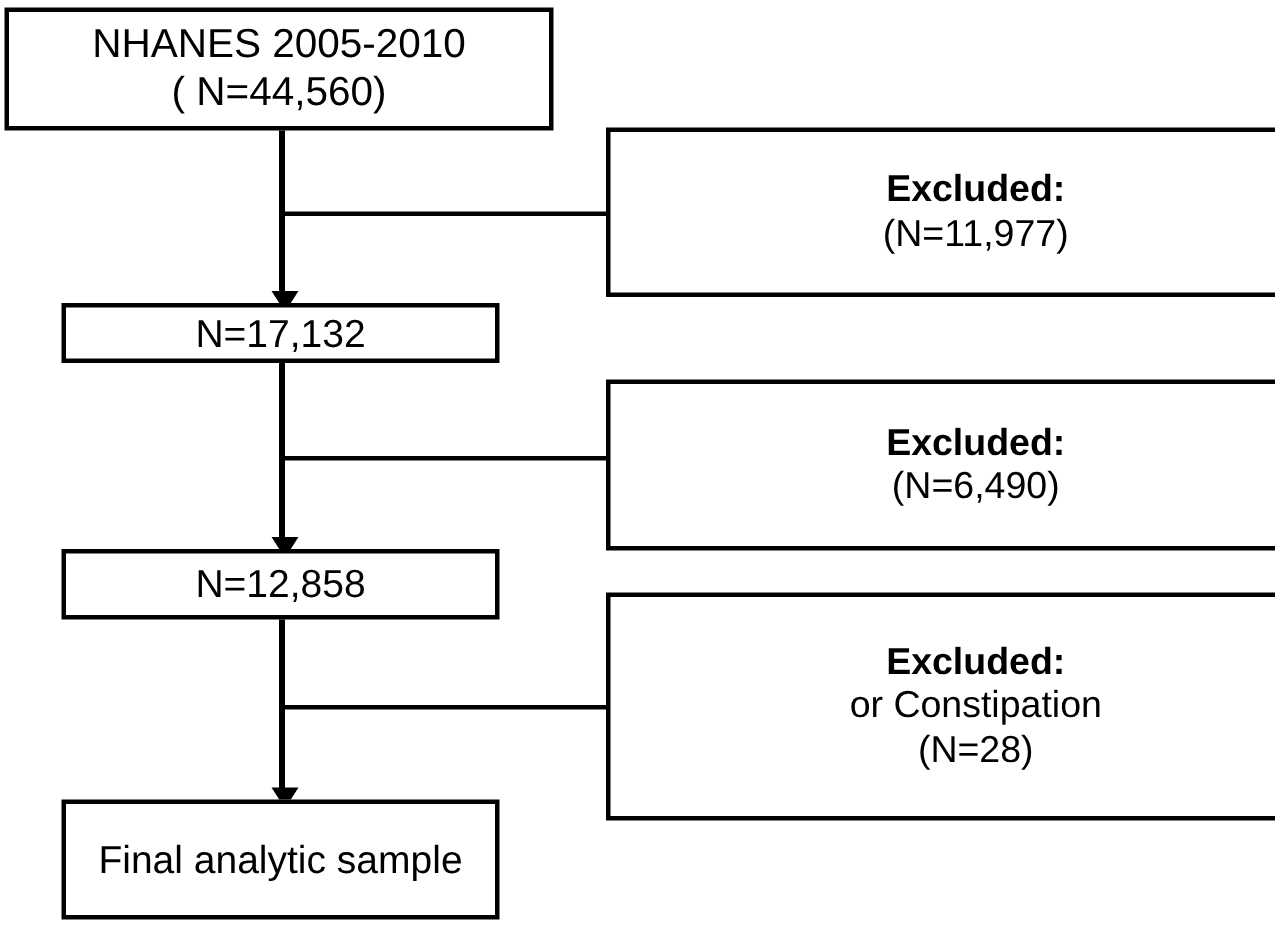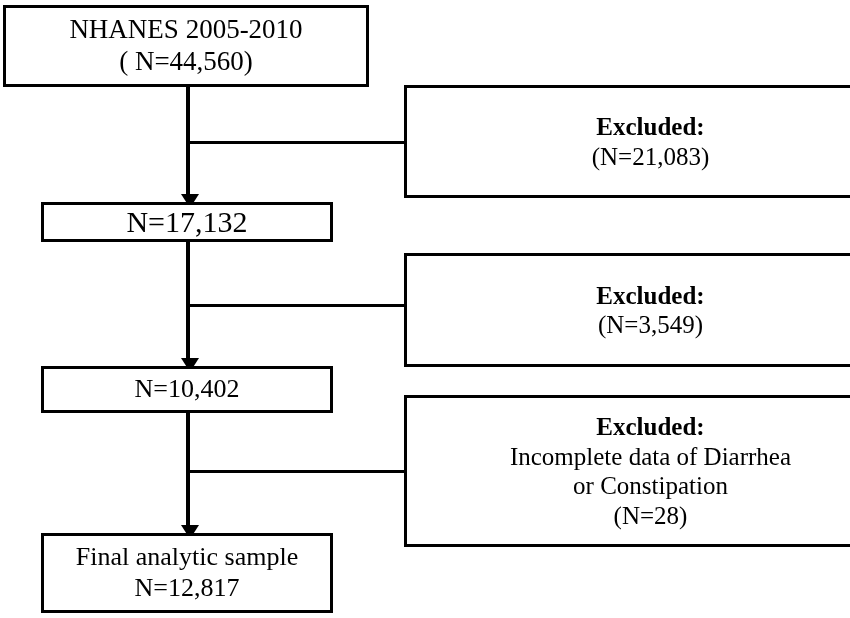"NHANES 2005-2010" #canvas { font-family: Liberation Serif, serif -> Liberation Sans, sans-serif }
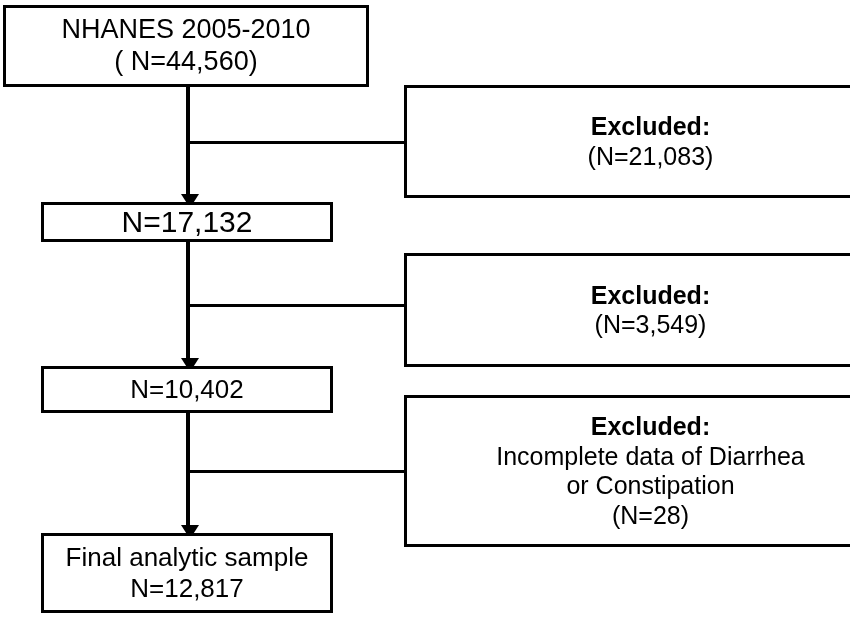"(N=21,083)" span.node-line { text: 21,083 -> 11,977 }
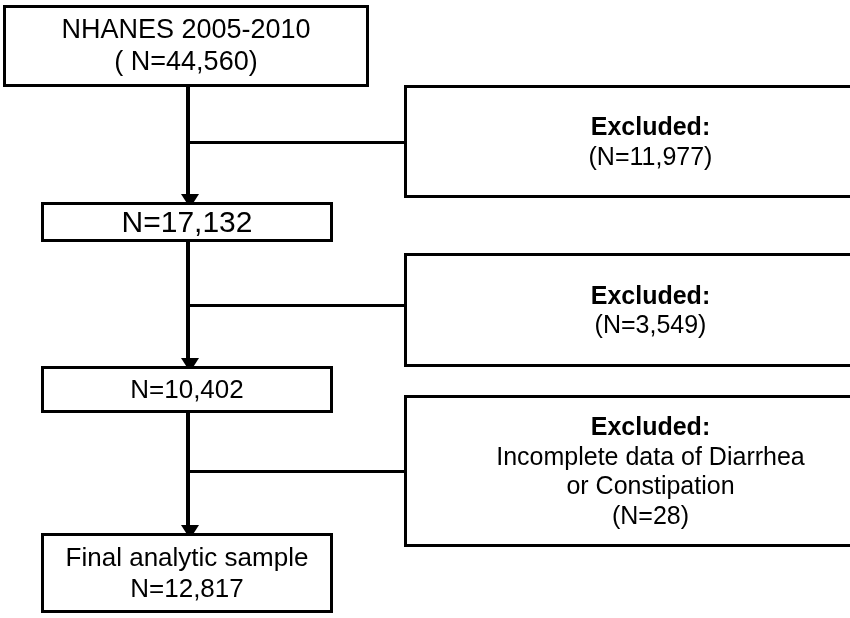"N=17,132" #box-adults { font-size: 30px -> 26px }
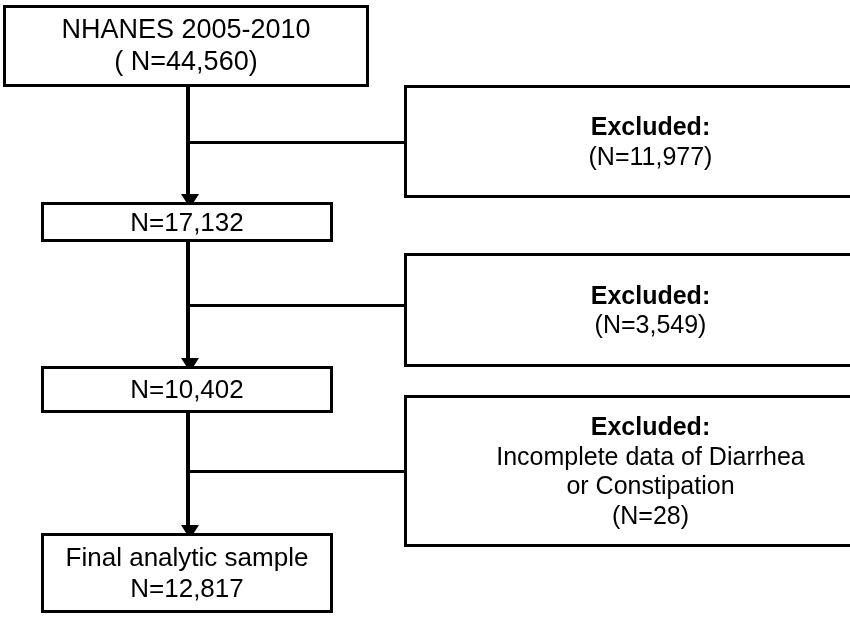"(N=3,549)" span.node-line { text: 3,549 -> 6,490 }
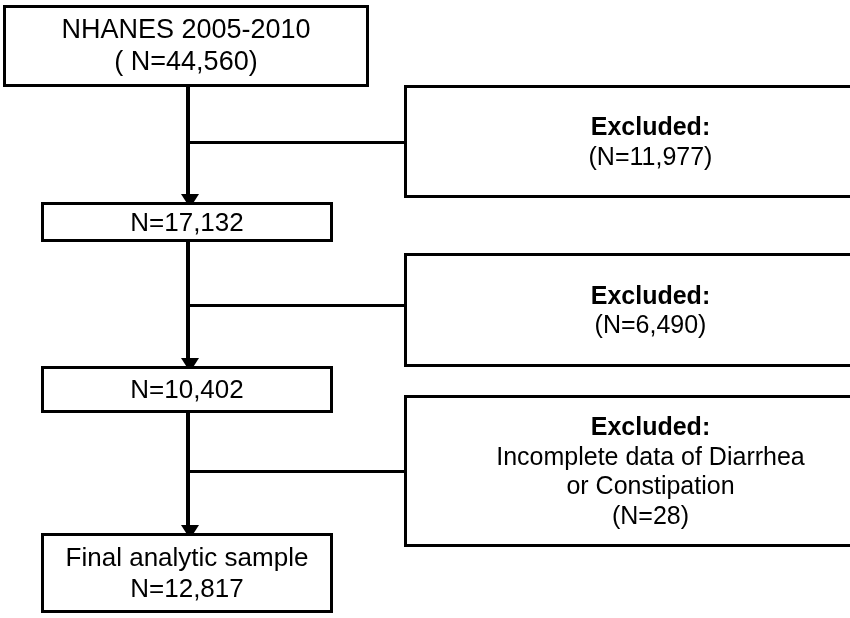"N=10,402" span.node-line { text: 10,402 -> 12,858 }
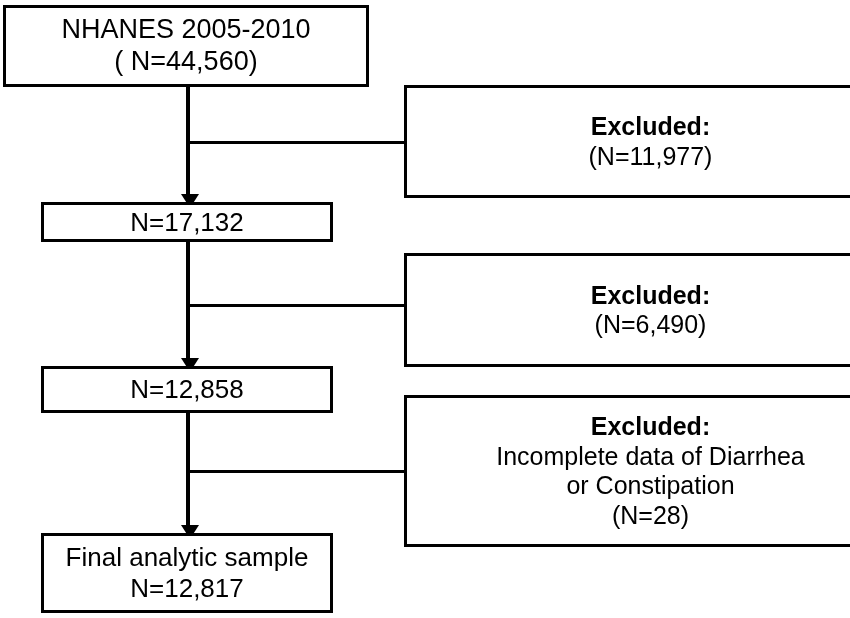"Incomplete data of Diarrhea" span.node-line { html: <span>Incomplete data of Diarrhea</span> -> none }
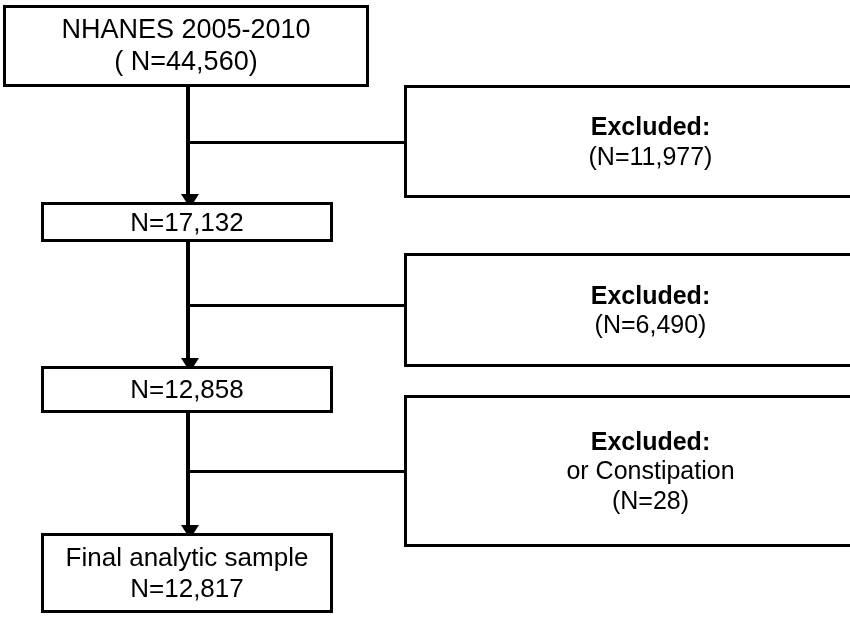"N=12,817" span.node-line { html: <span>N=12,817</span> -> none }
